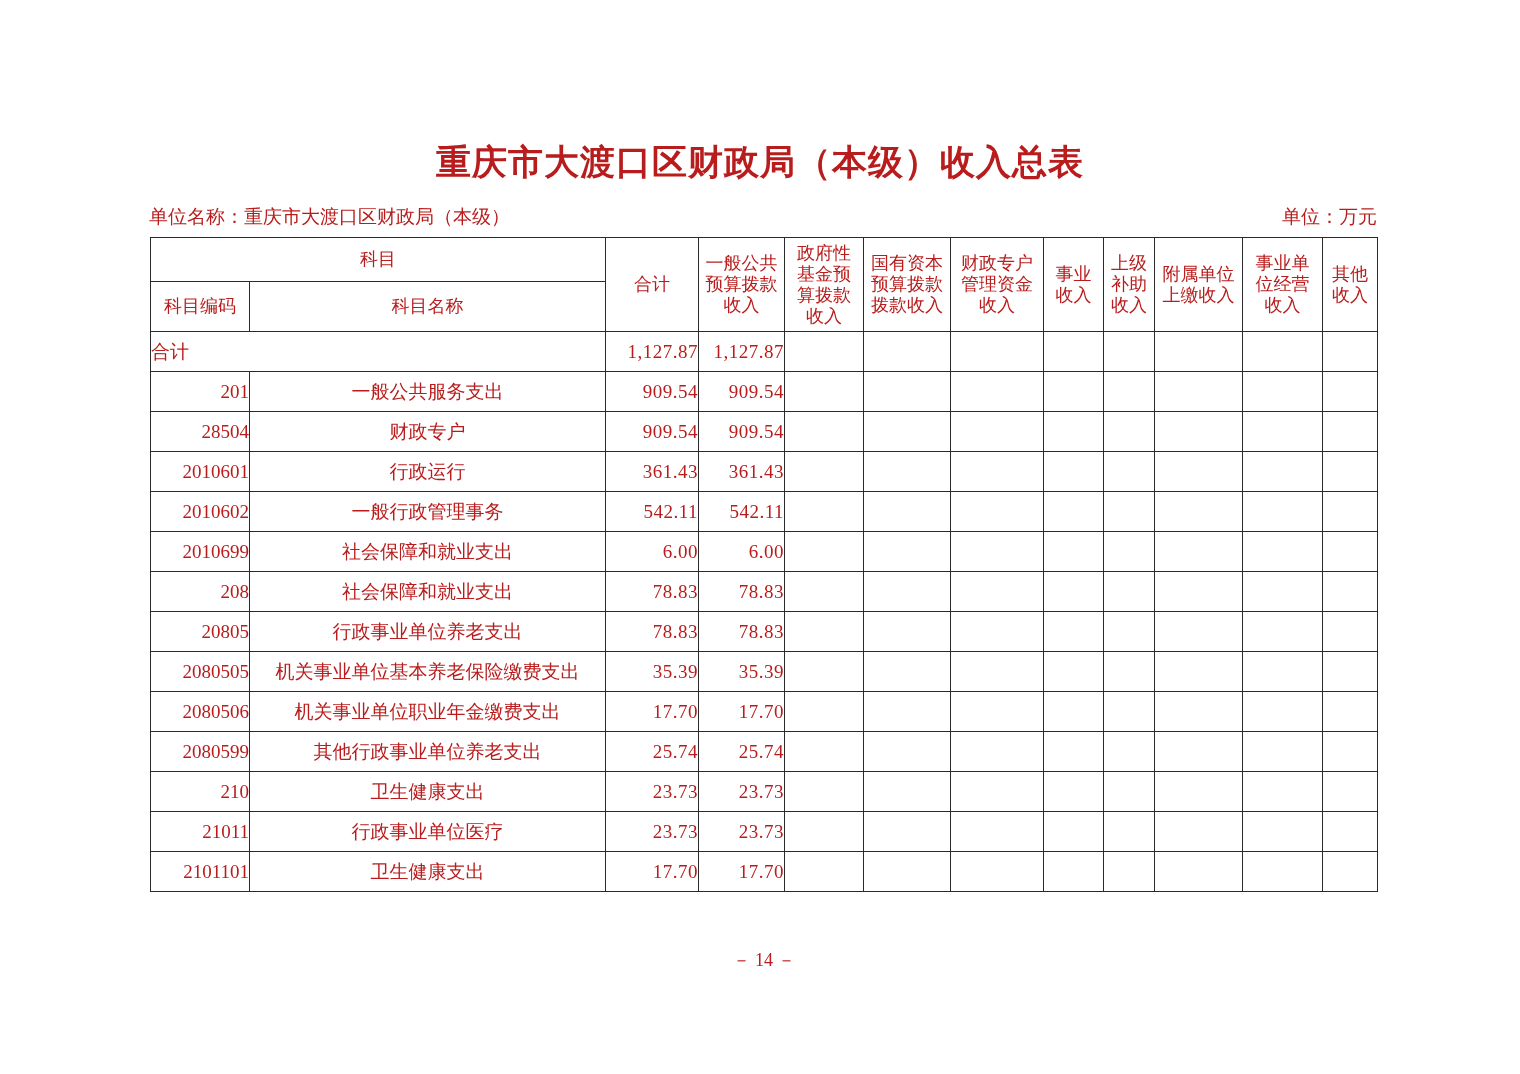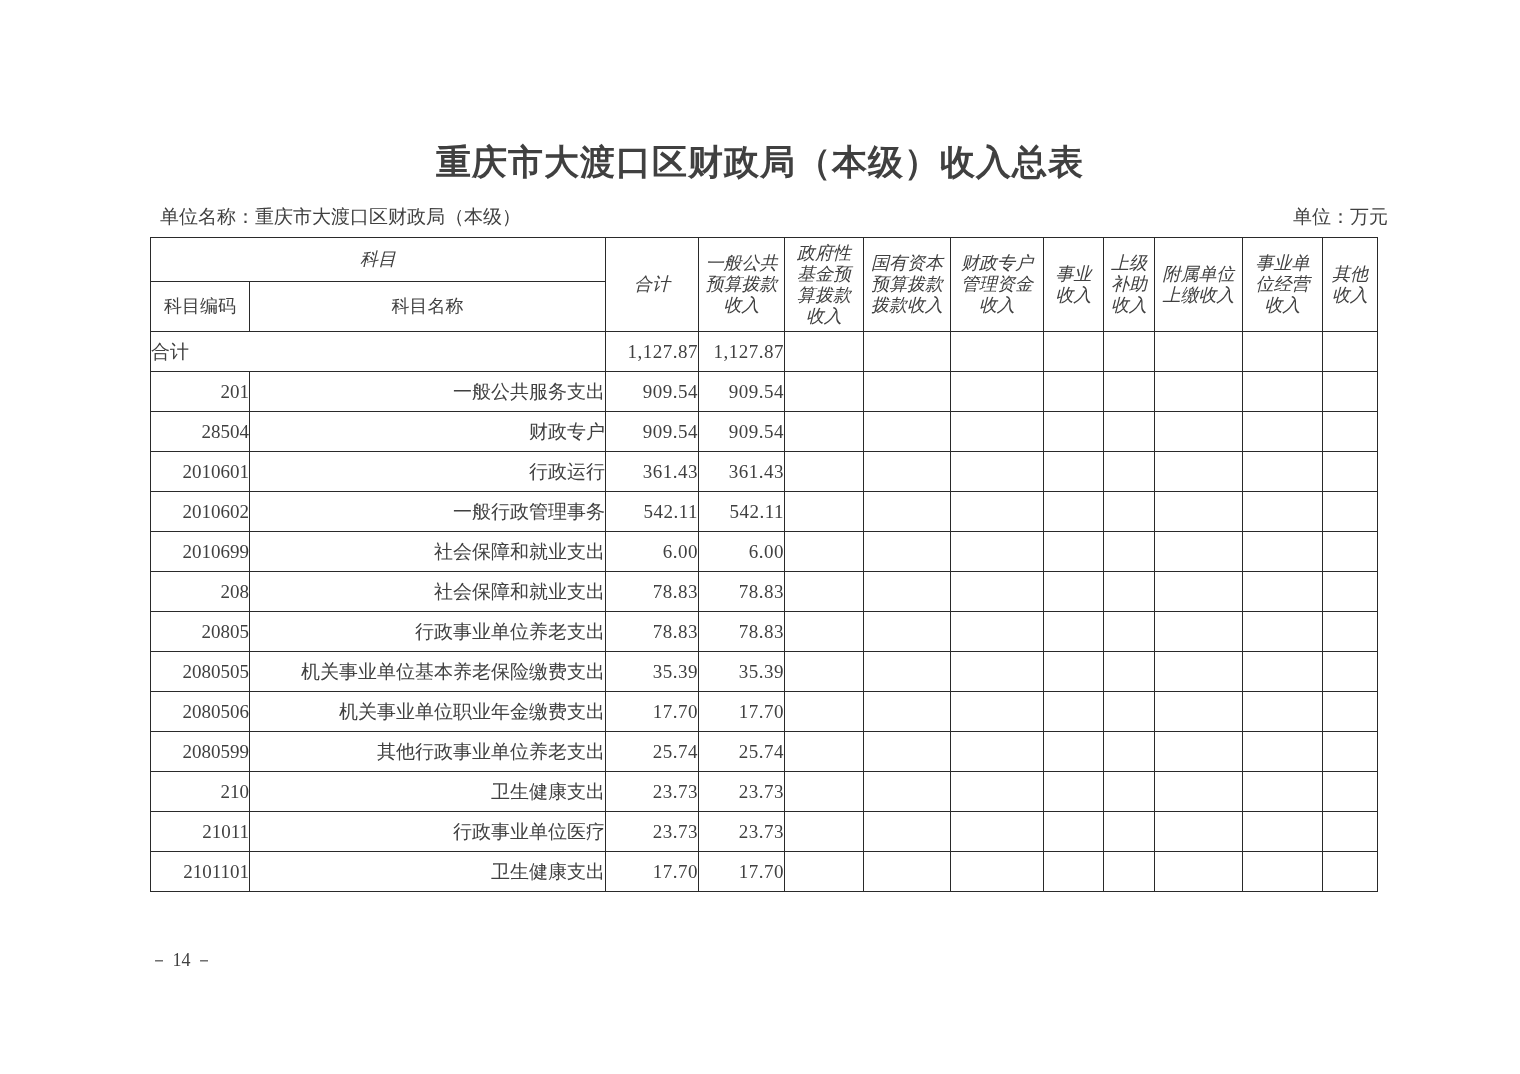"重庆市大渡口区财政局（本级）收入总表" .page { color: #404040 -> #b91c1c }
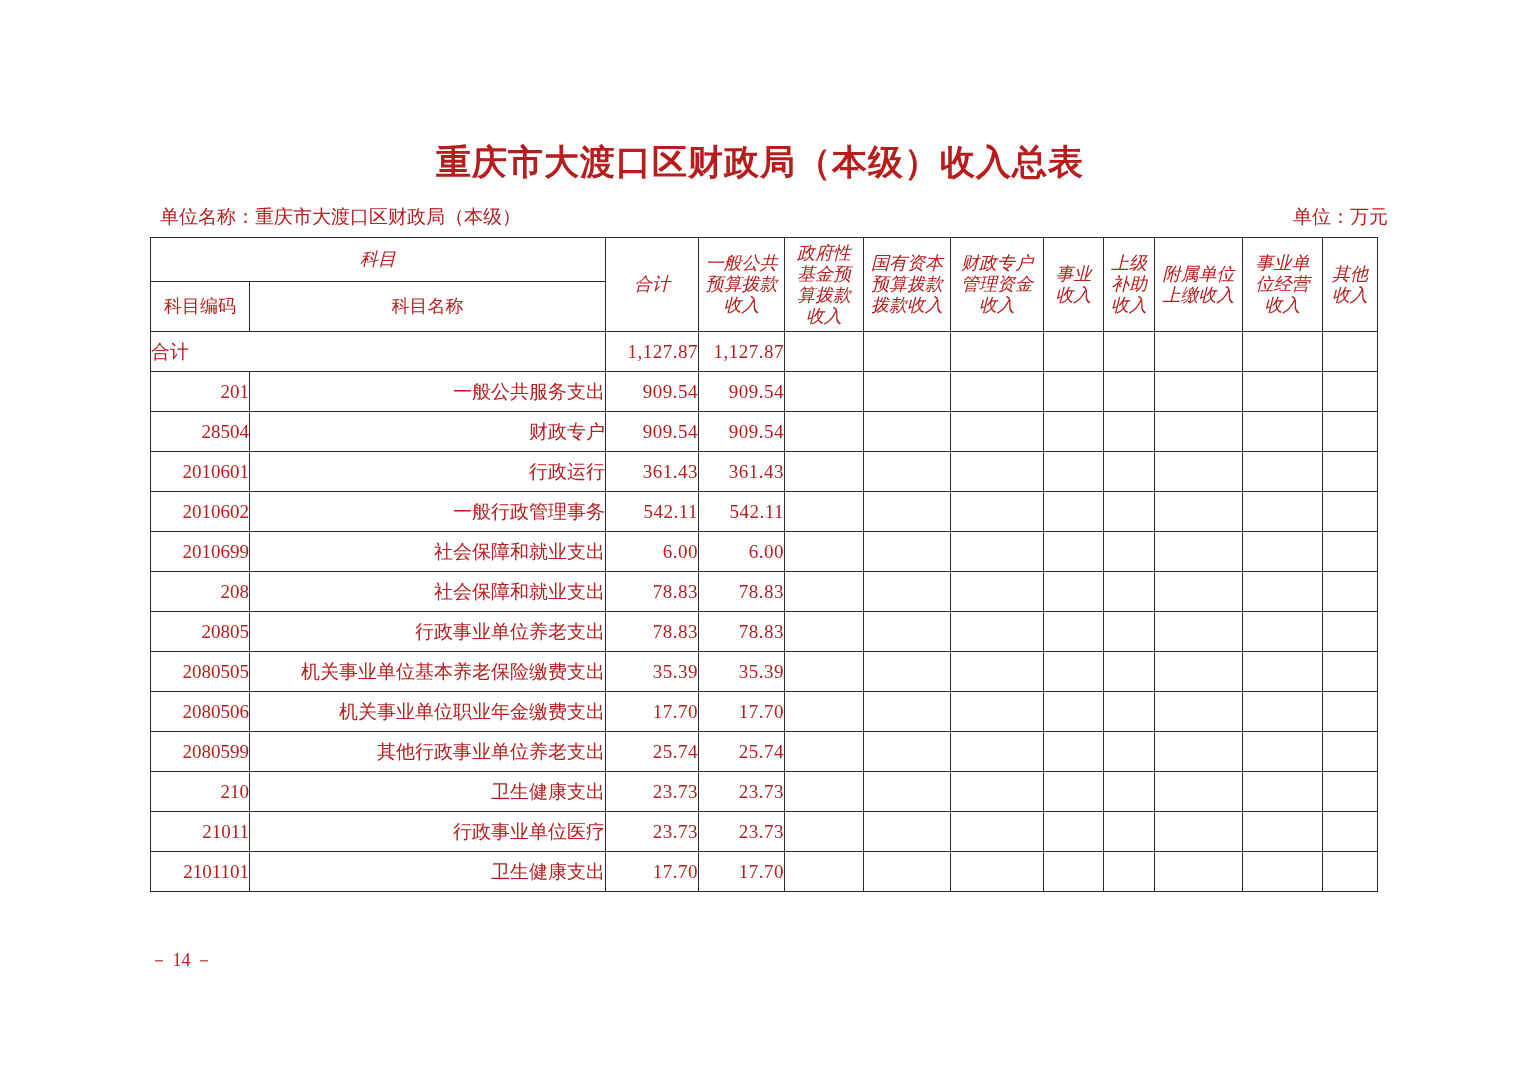"单位名称：重庆市大渡口区财政局（本级）" .meta-row { left: 160px -> 149px }
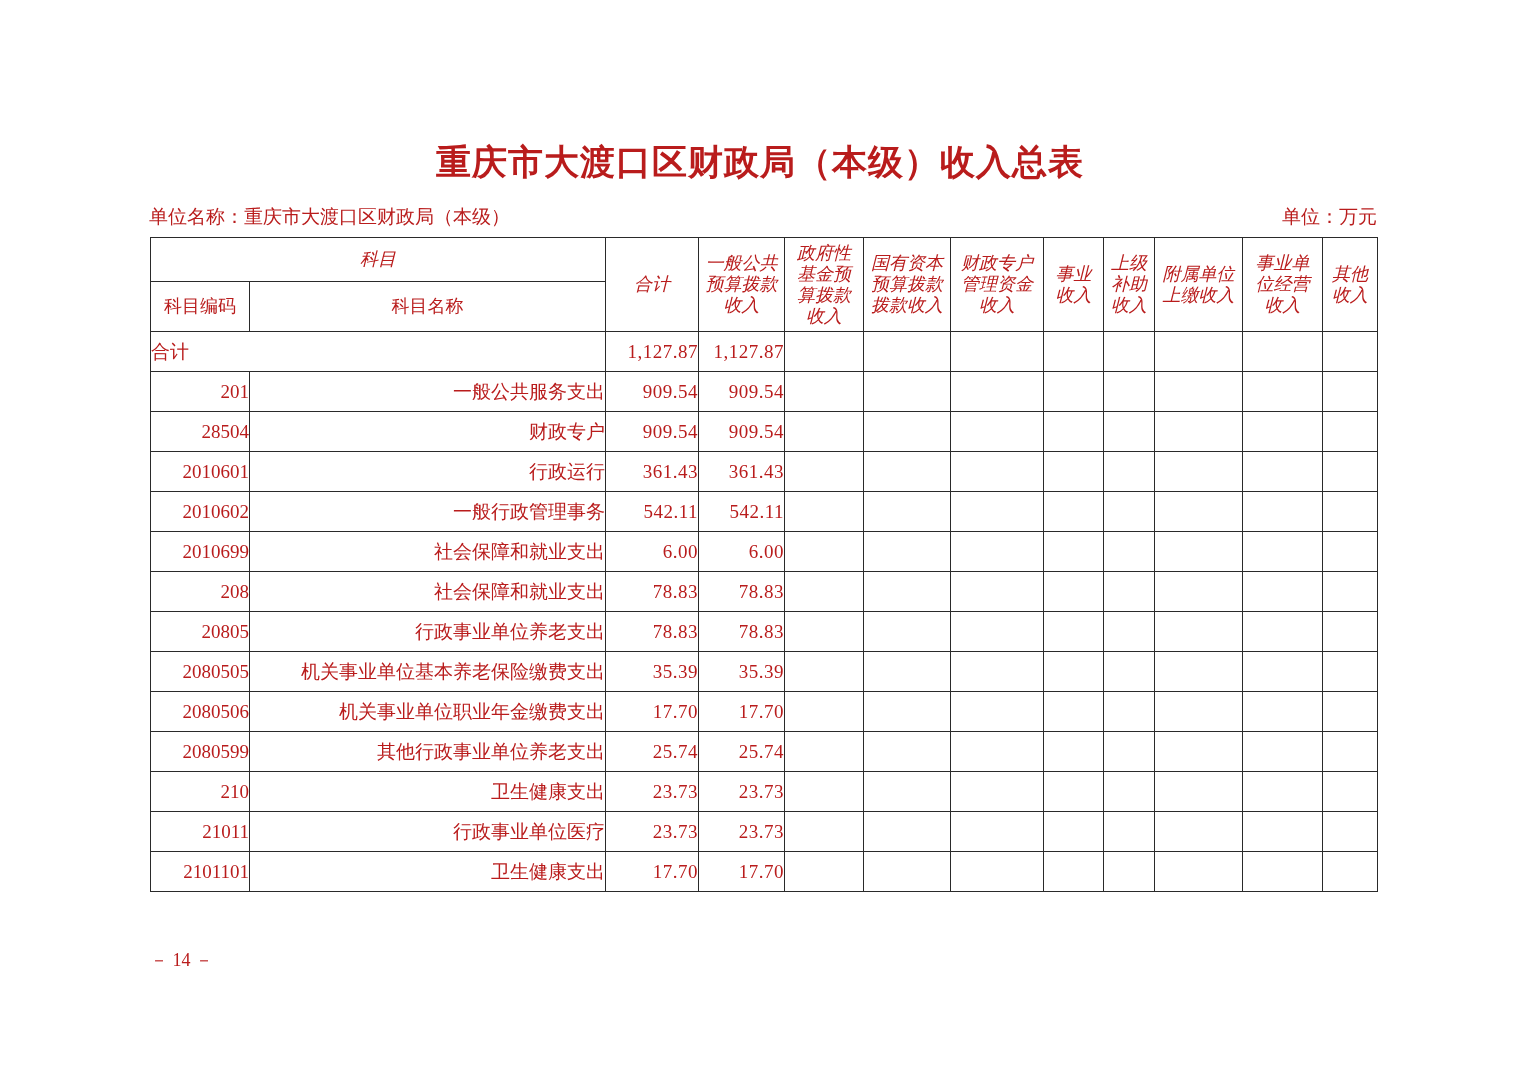"科目" .fin-table thead tr.hrow1 { font-style: italic -> none }
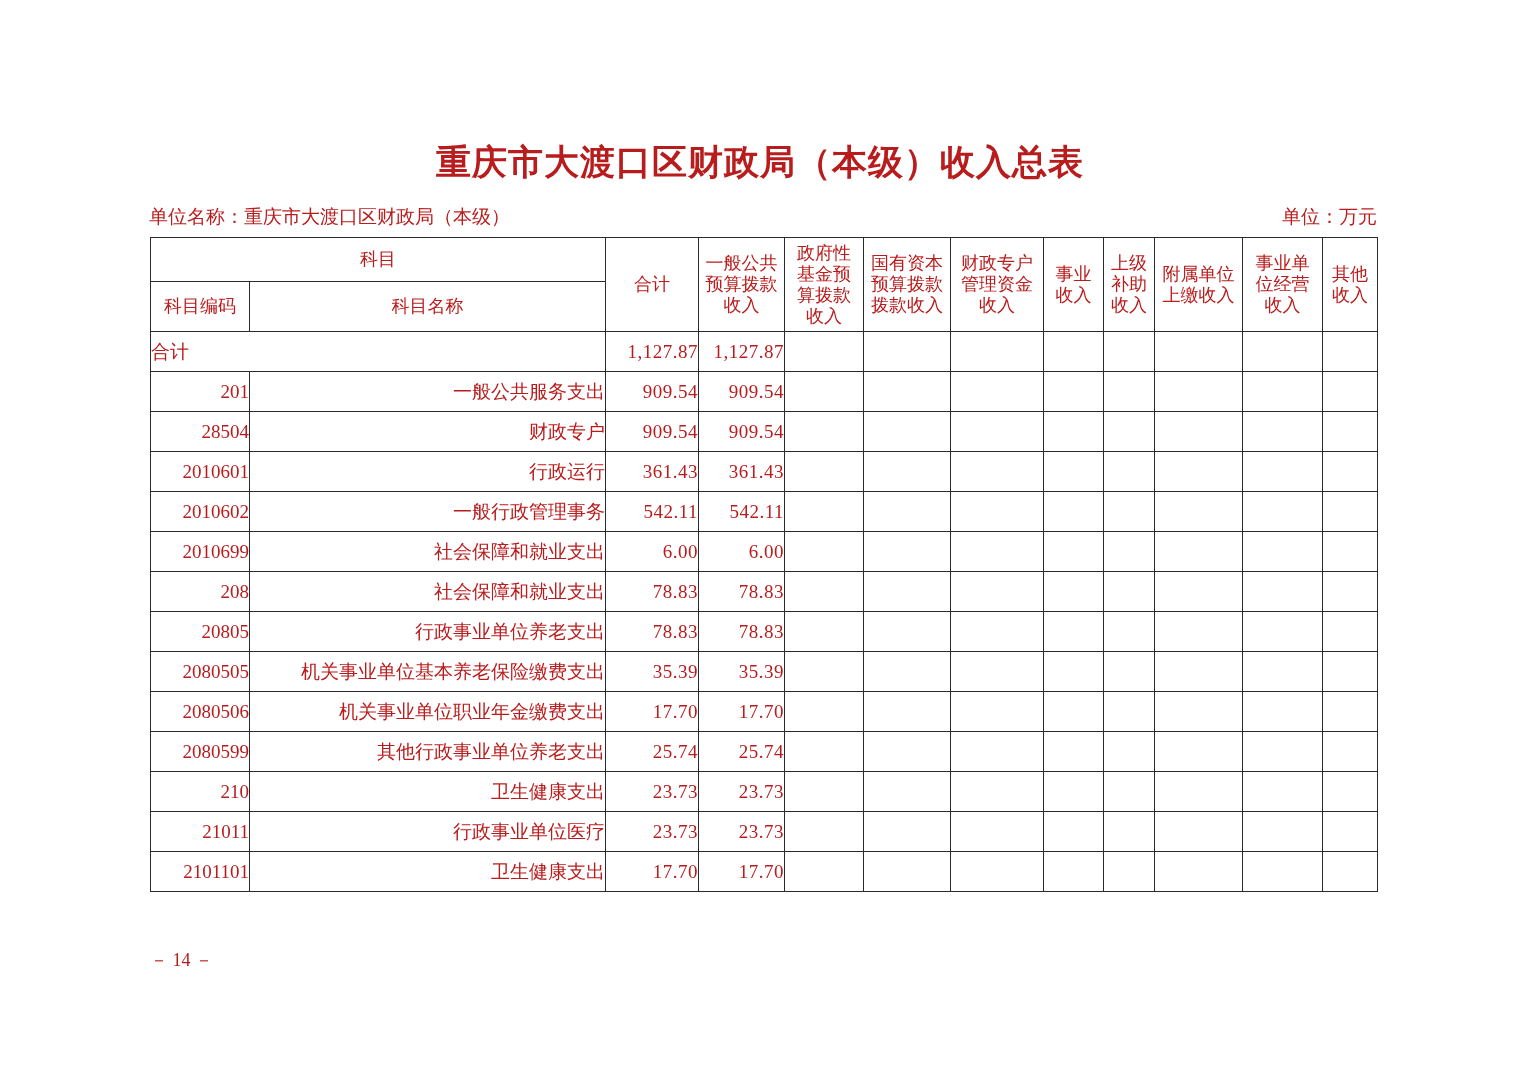"一般公共服务支出" .cell-name { text-align: right -> center }
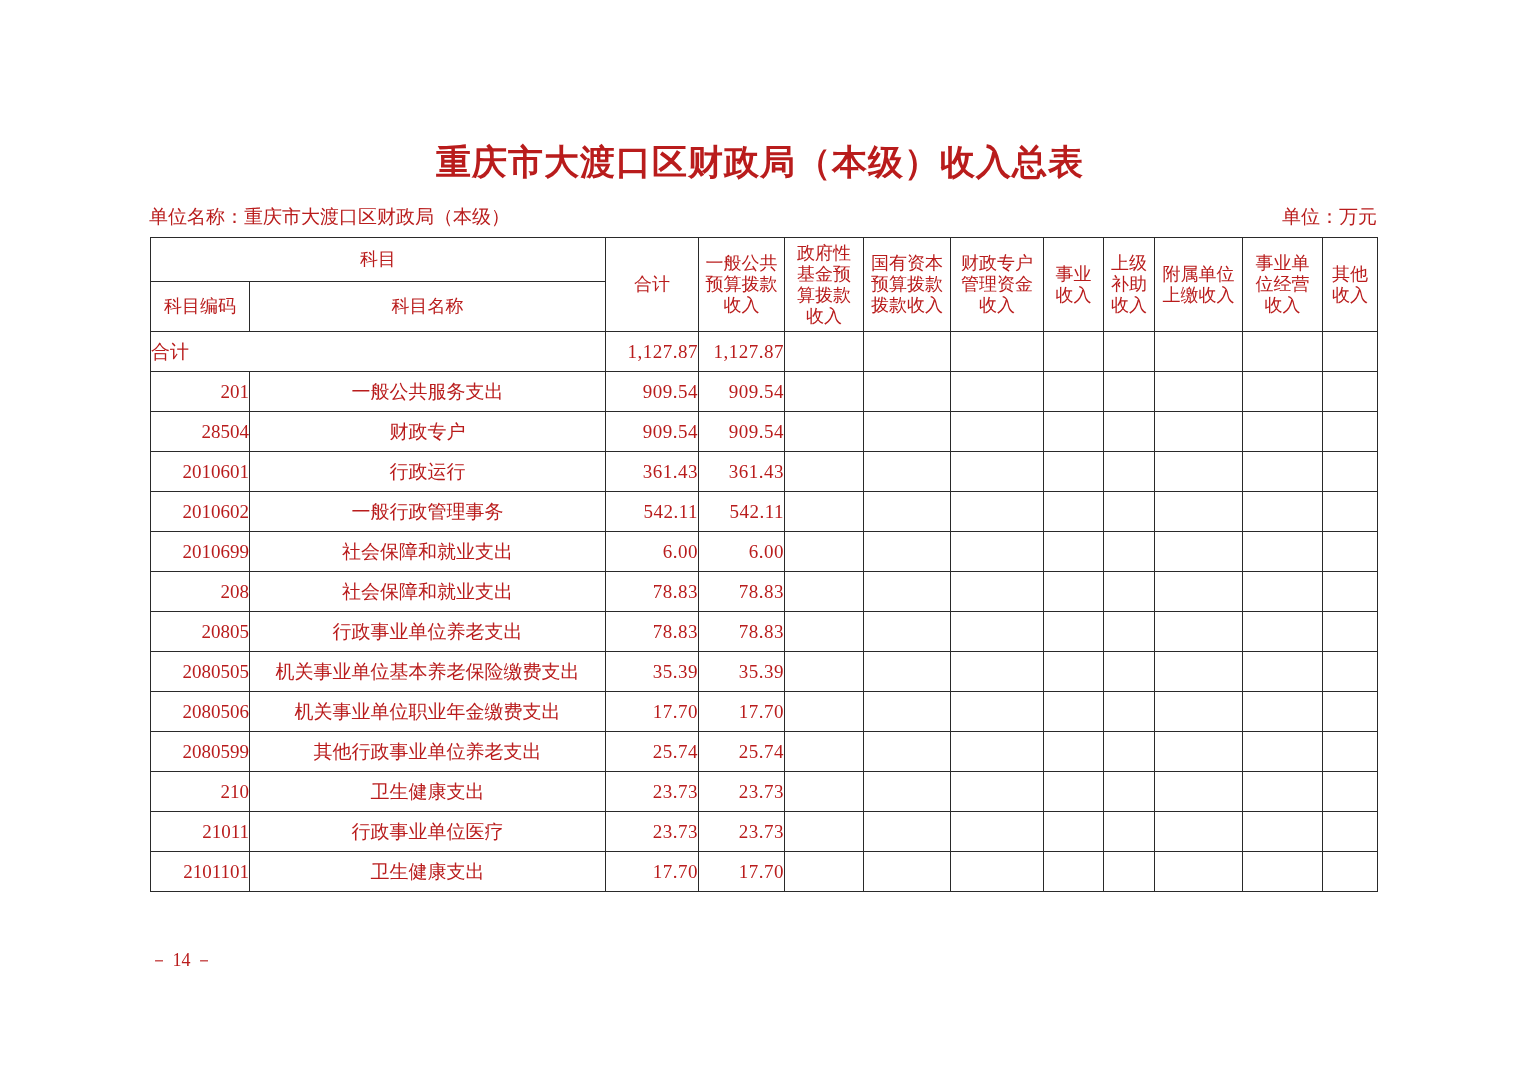"－ 14 －" .page-footer { text-align: left -> center }
